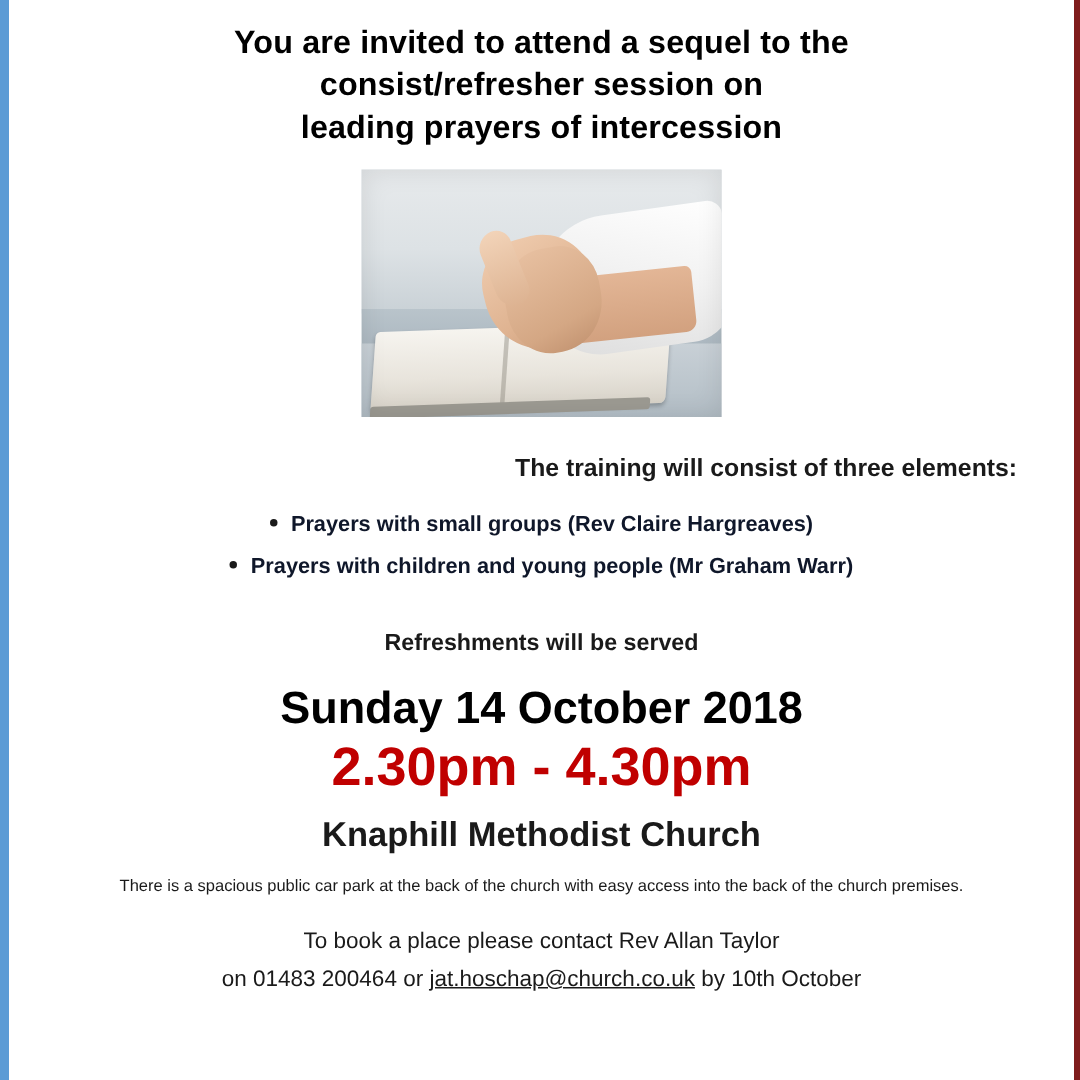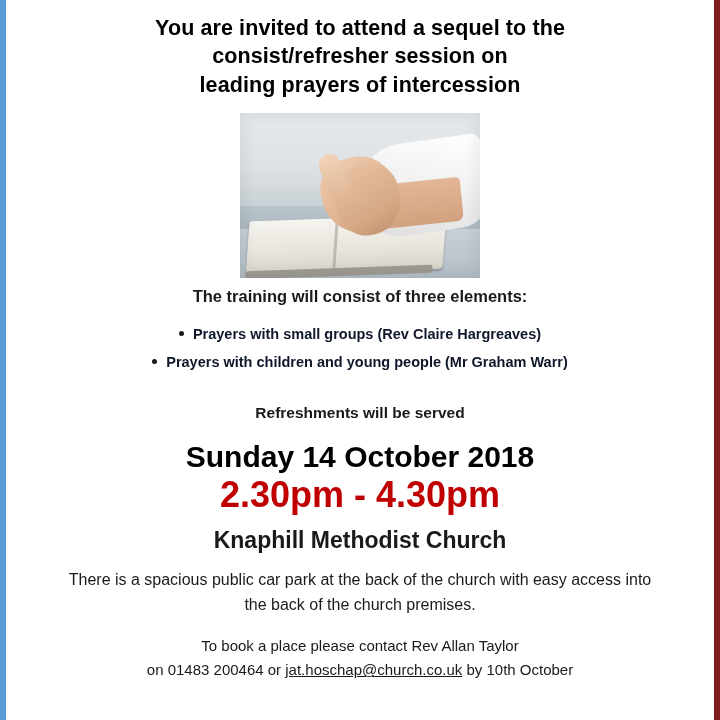"You are invited to attend" .poster { border-right: 6px solid #7f1d1d -> 4px solid #7f1d1d }
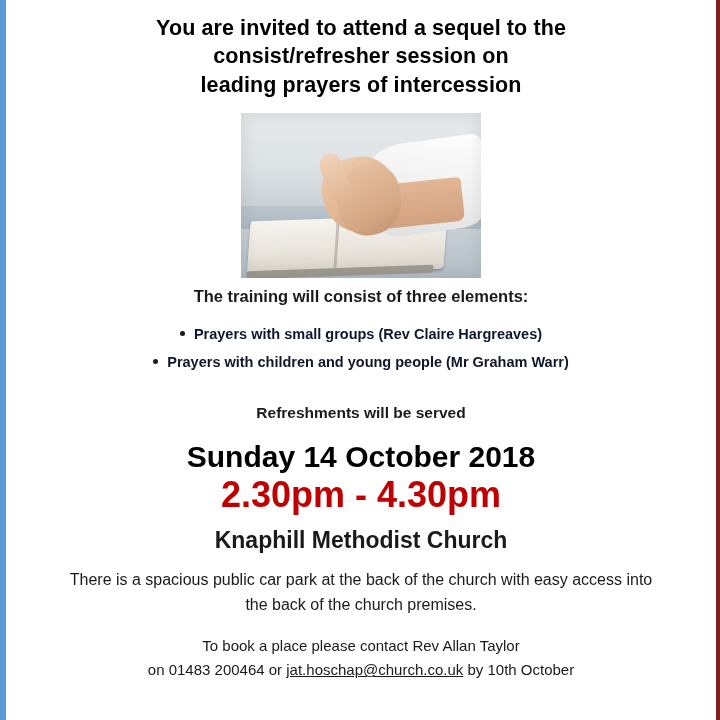"The training will consist of" .subhead { margin-top: 9px -> 25px; text-align: none -> right }
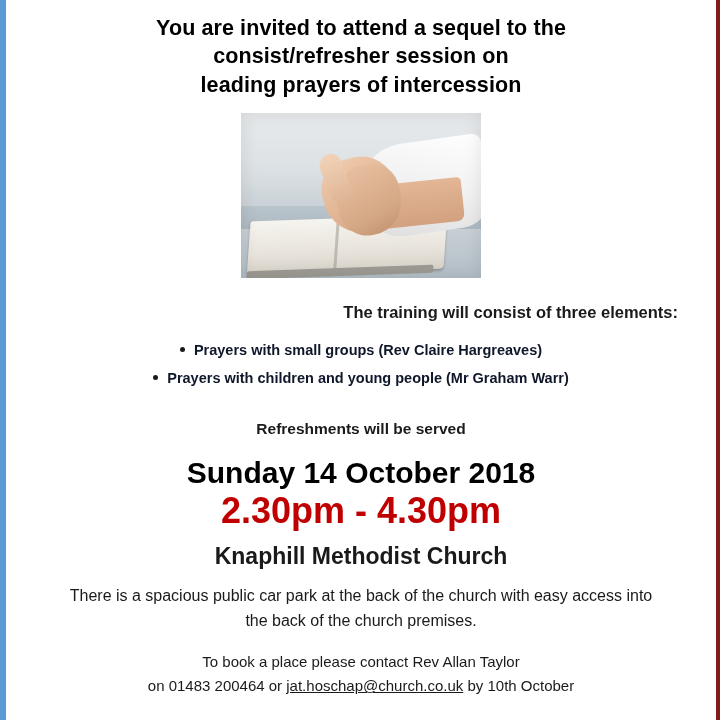"There is a spacious public" .note { font-size: 16px -> 11px }
